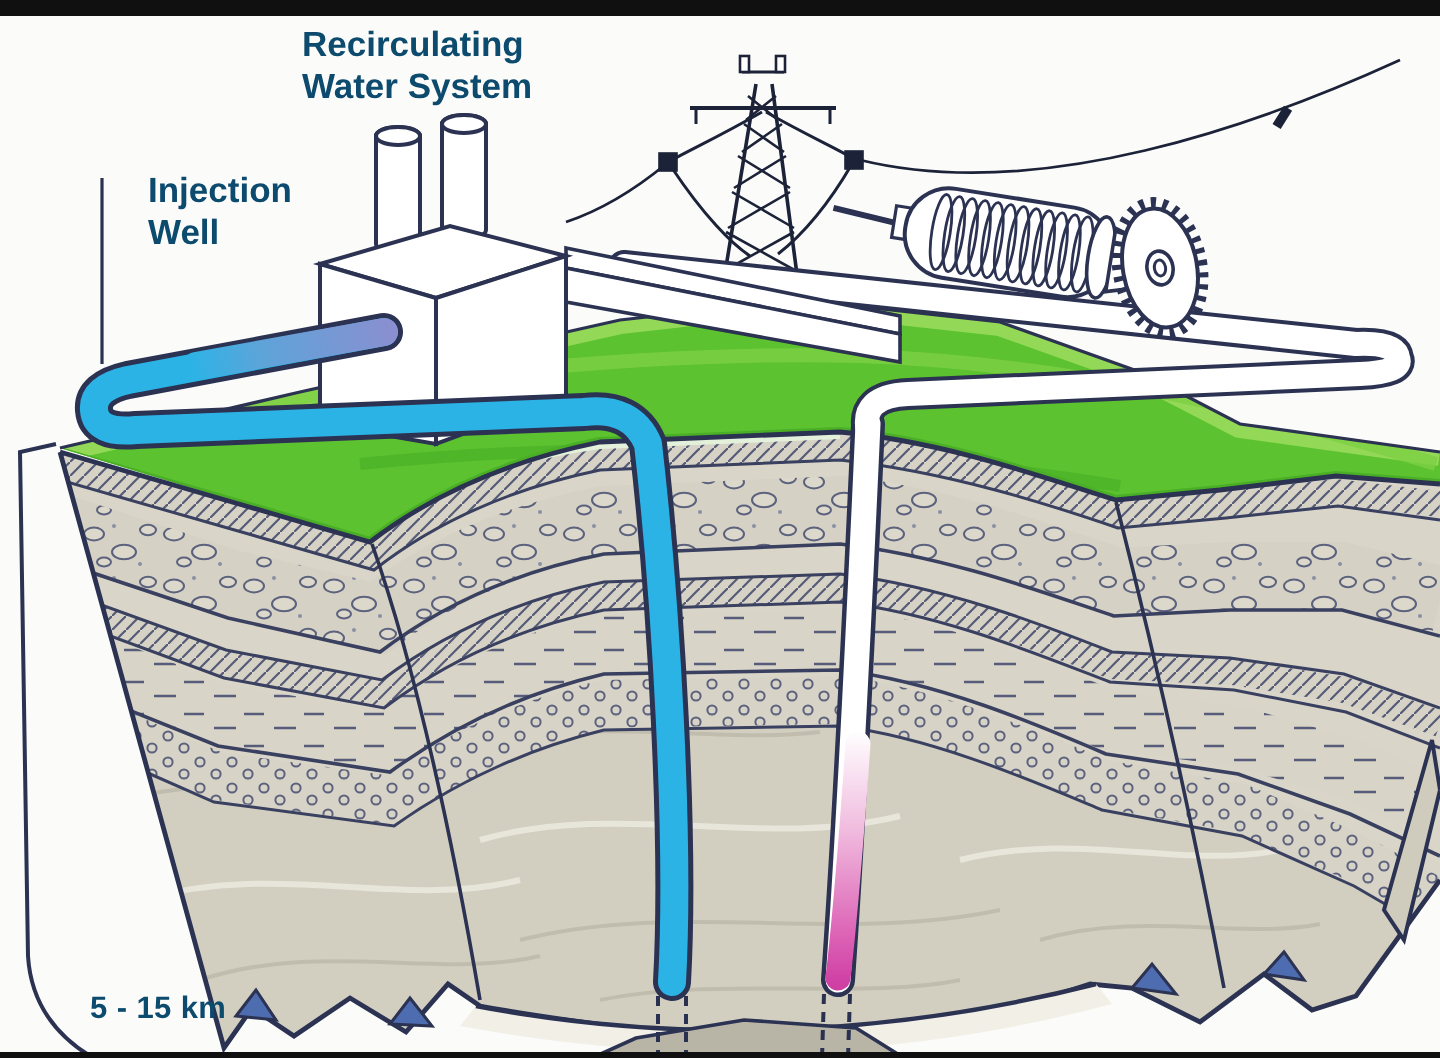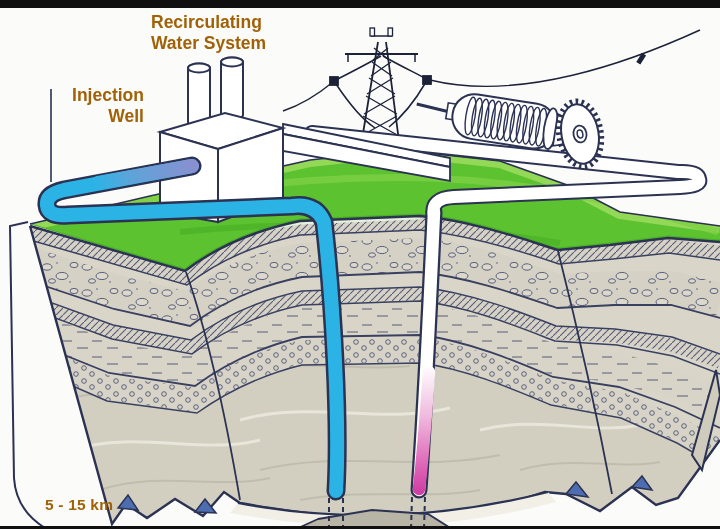"Recirculating Water System" .lbl { color: #a16207 -> #0c4a6e }
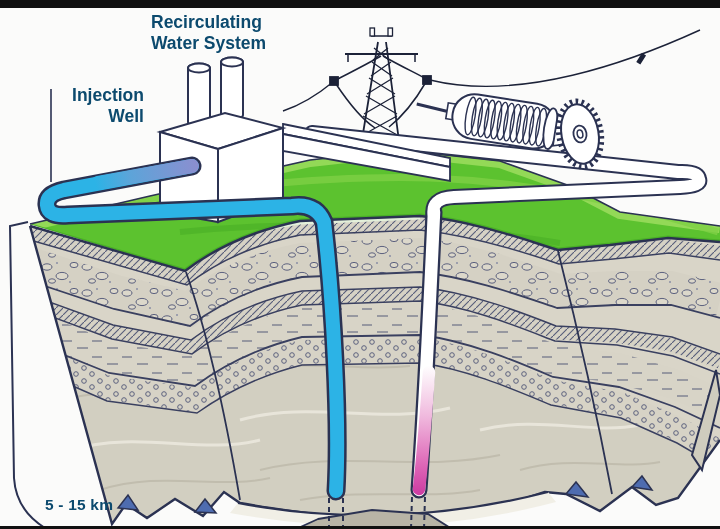"Injection Well" .lbl.inject { left: 52px -> 74px; text-align: right -> none }
